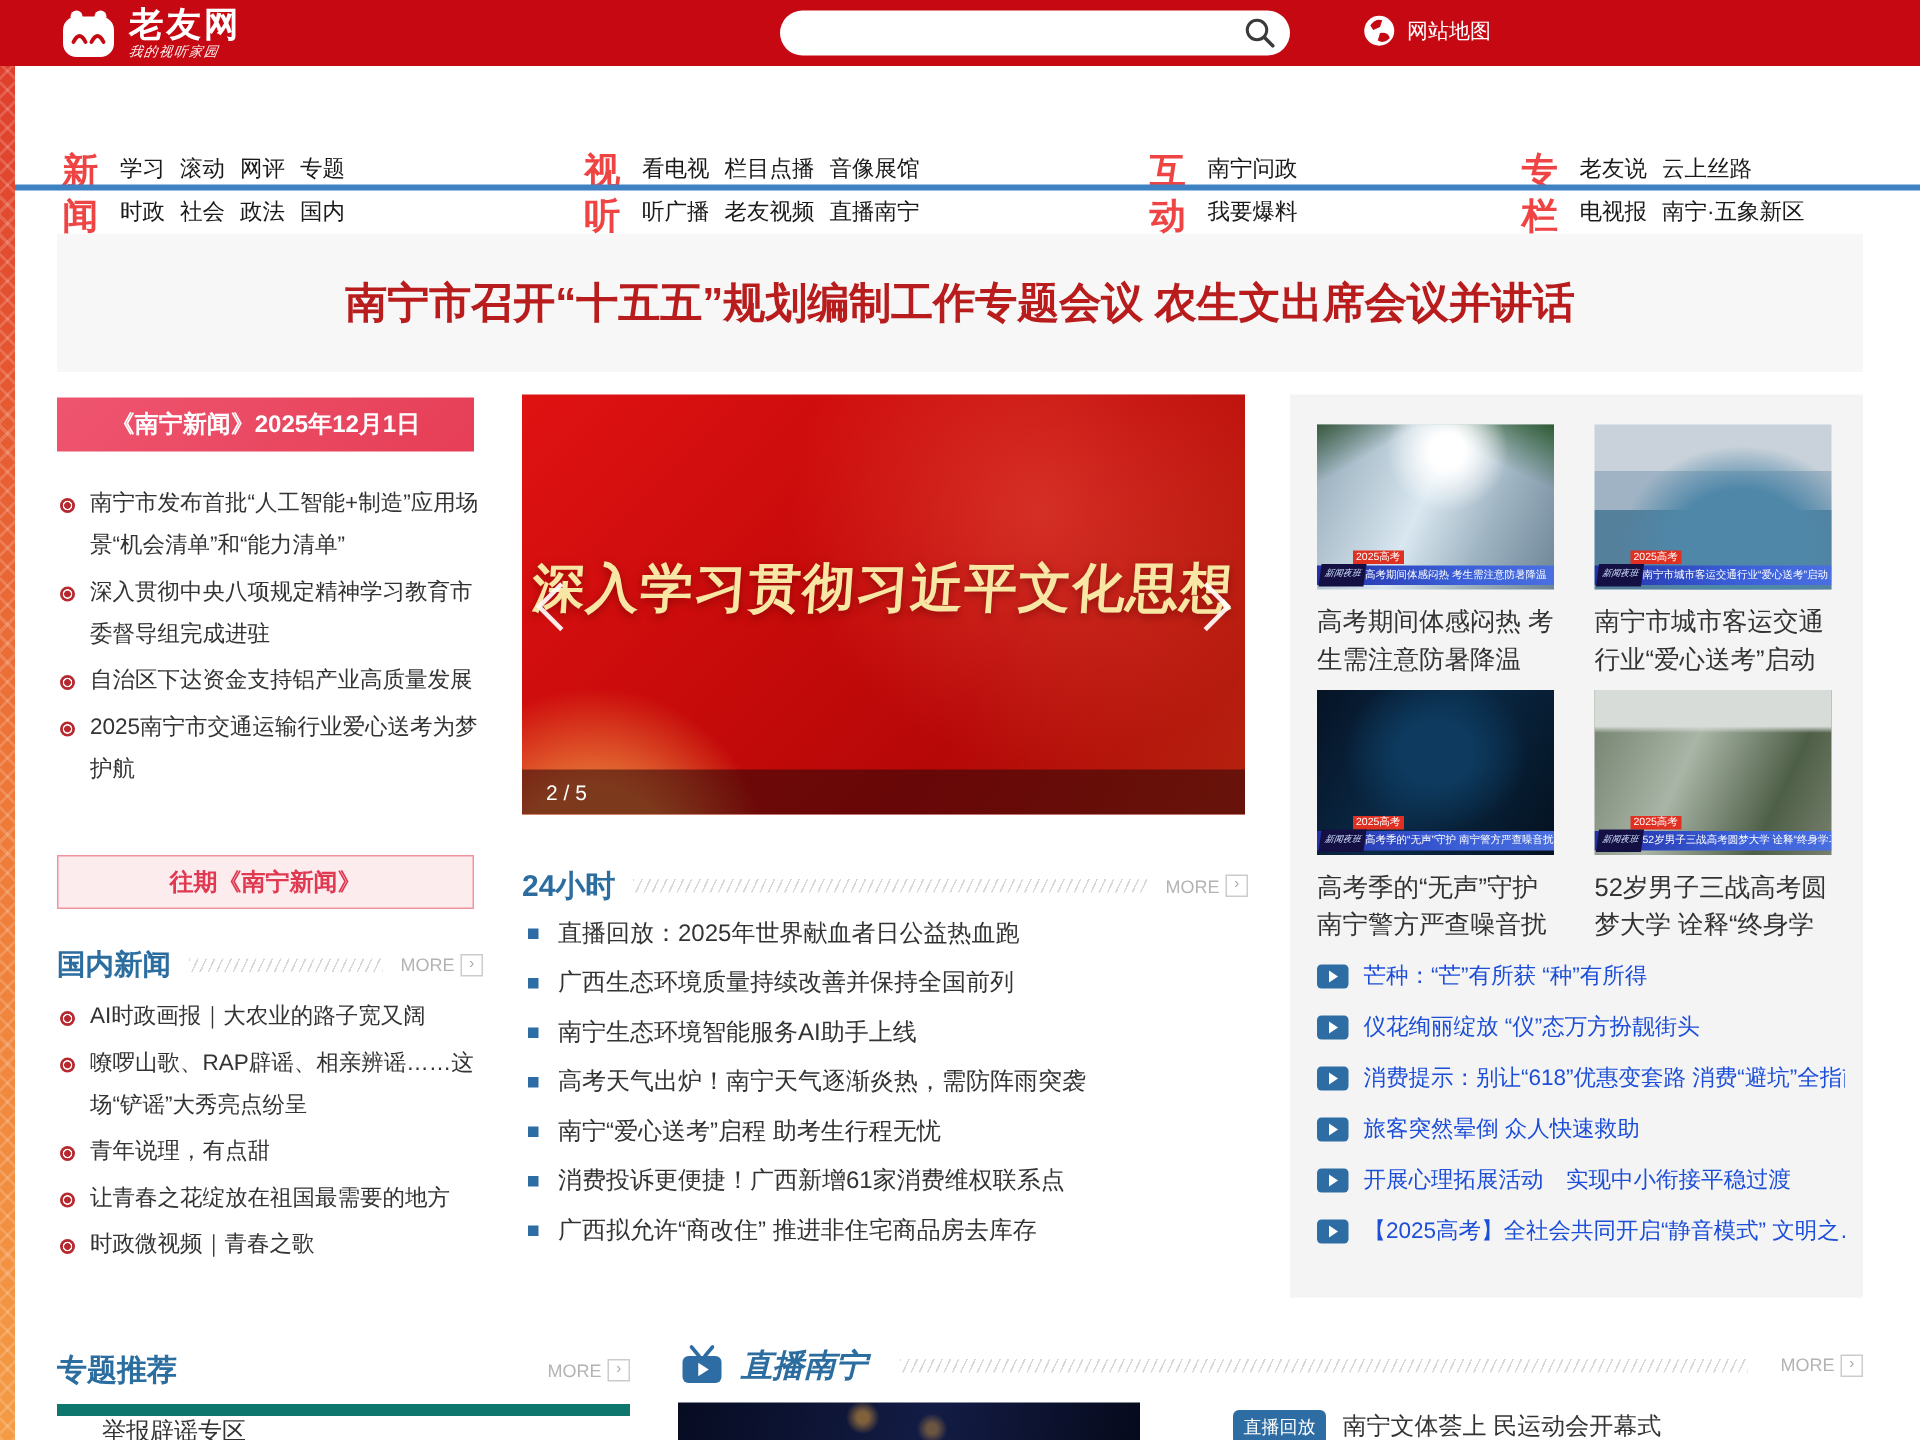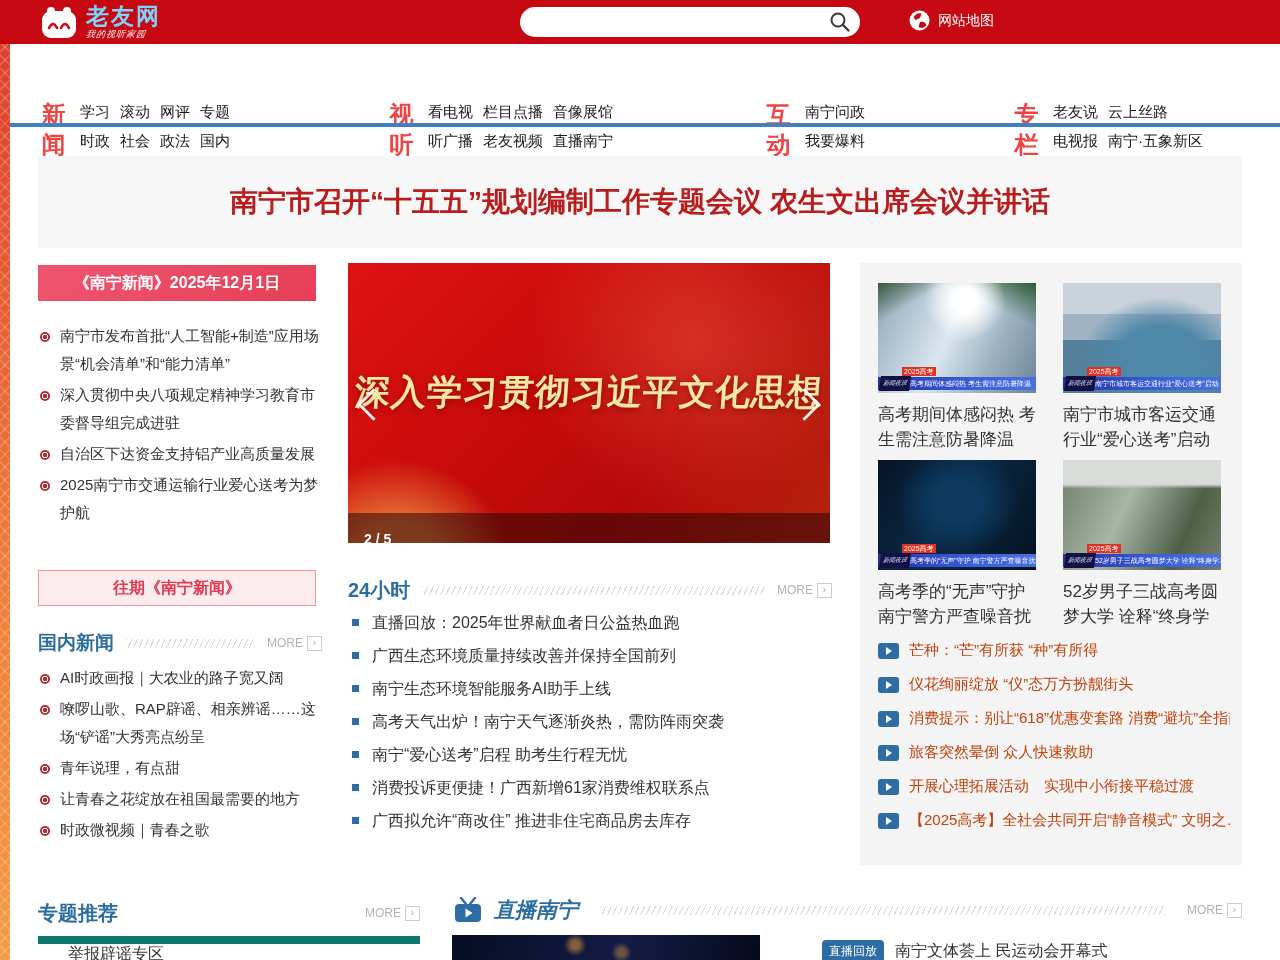"老友网" .logo-name { color: #7dd3fc -> #ffffff }
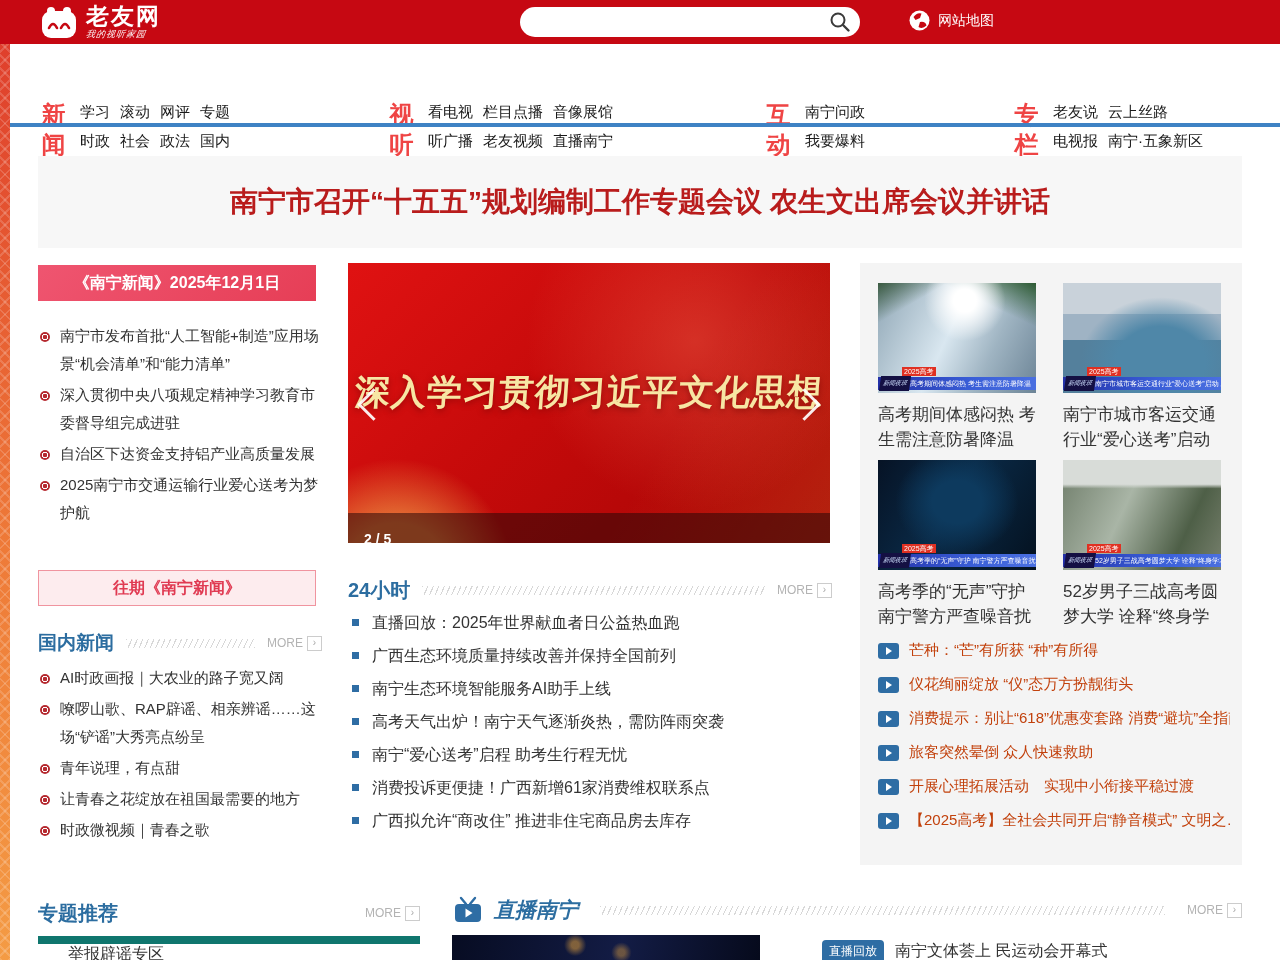"2 / 5" .car-idx { font-weight: bold -> none; top: 18px -> 7px }
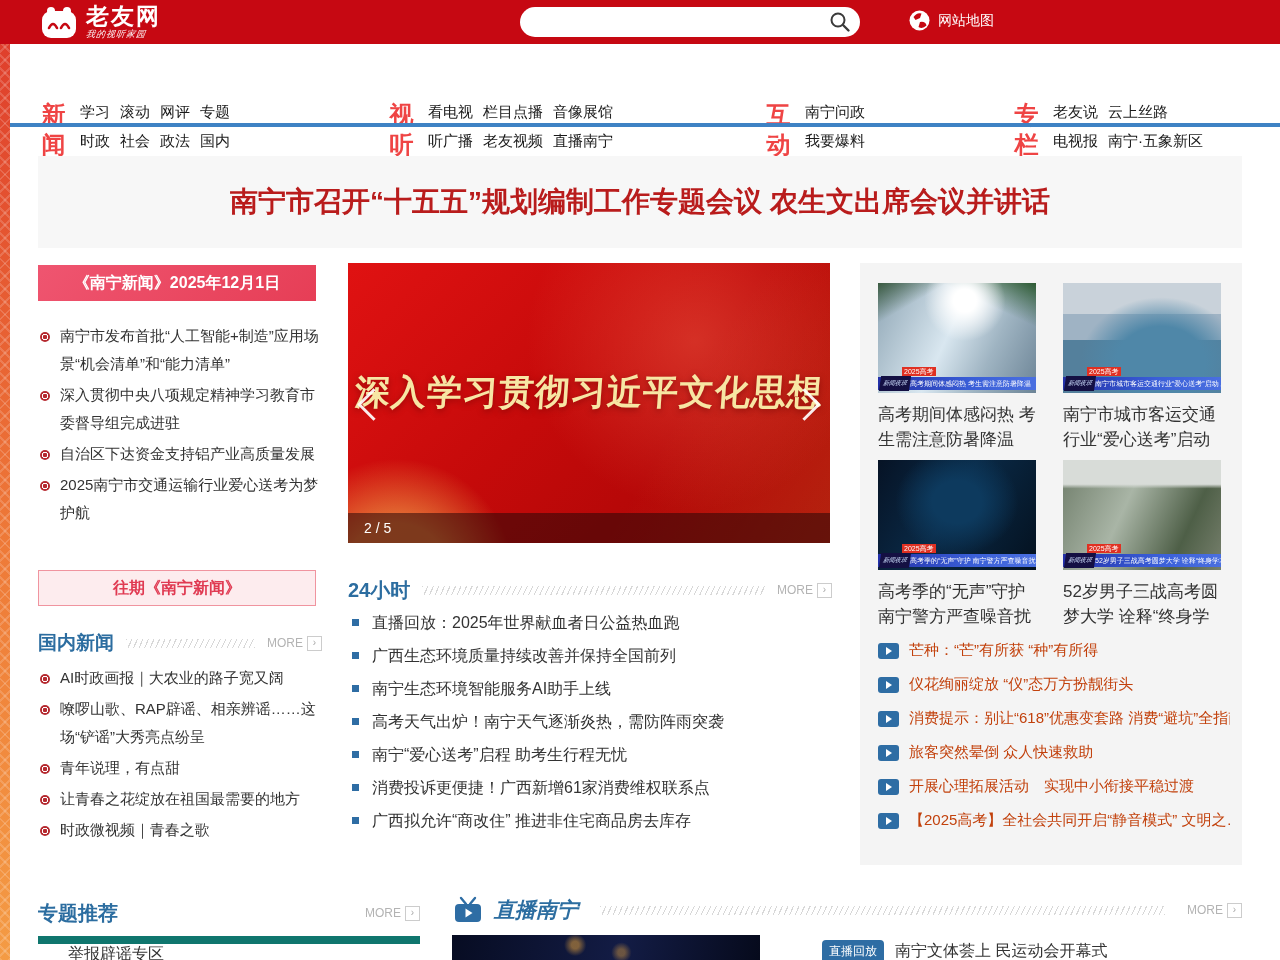"MORE" .more { align-items: flex-start -> center }
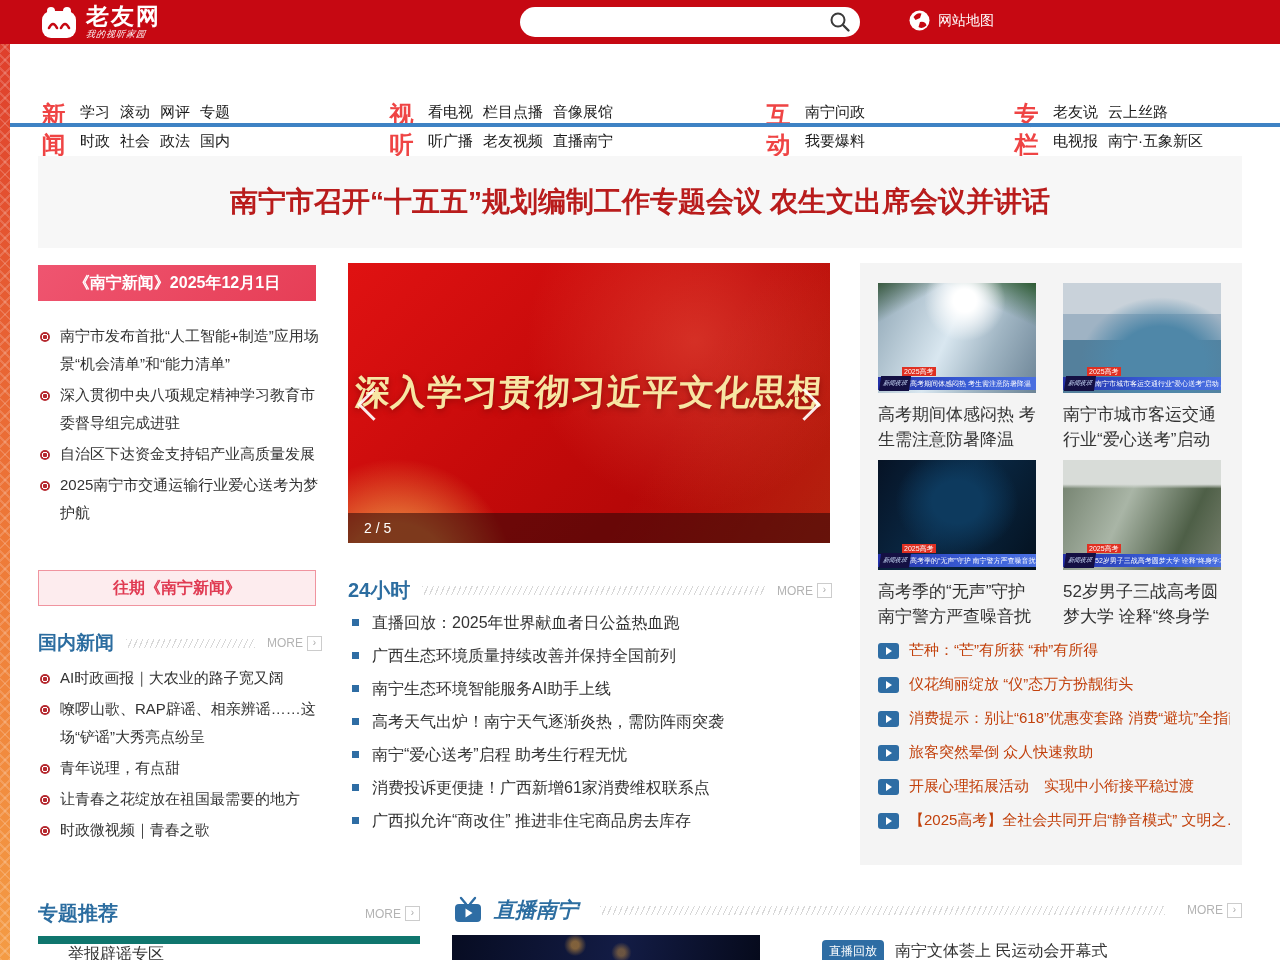"芒种：“芒”有所获 “种”有所得" .vlist-li { color: #c2410c -> #1d4ed8 }
